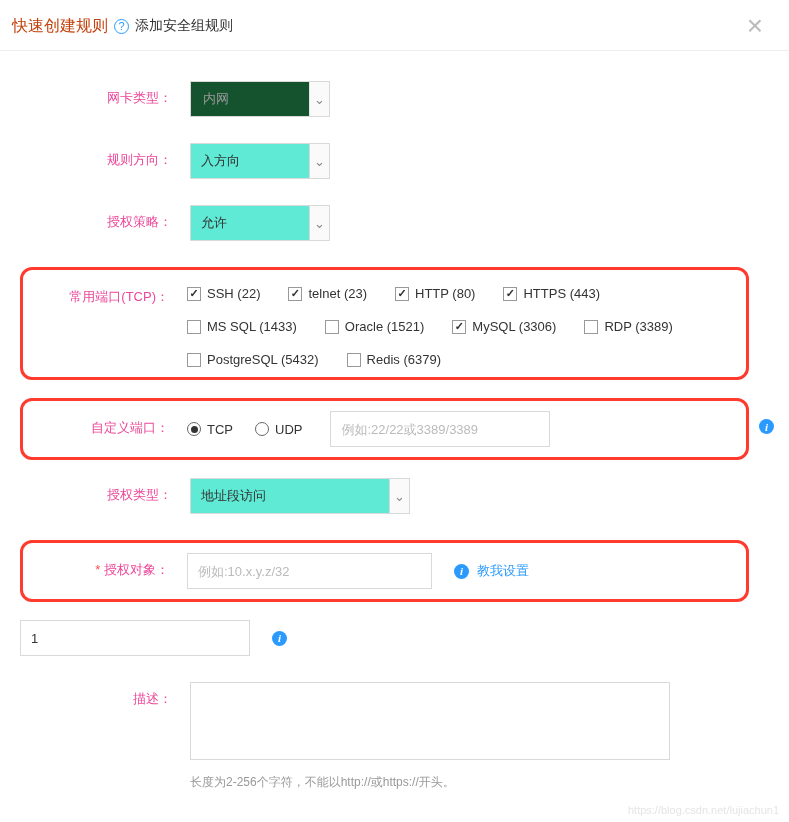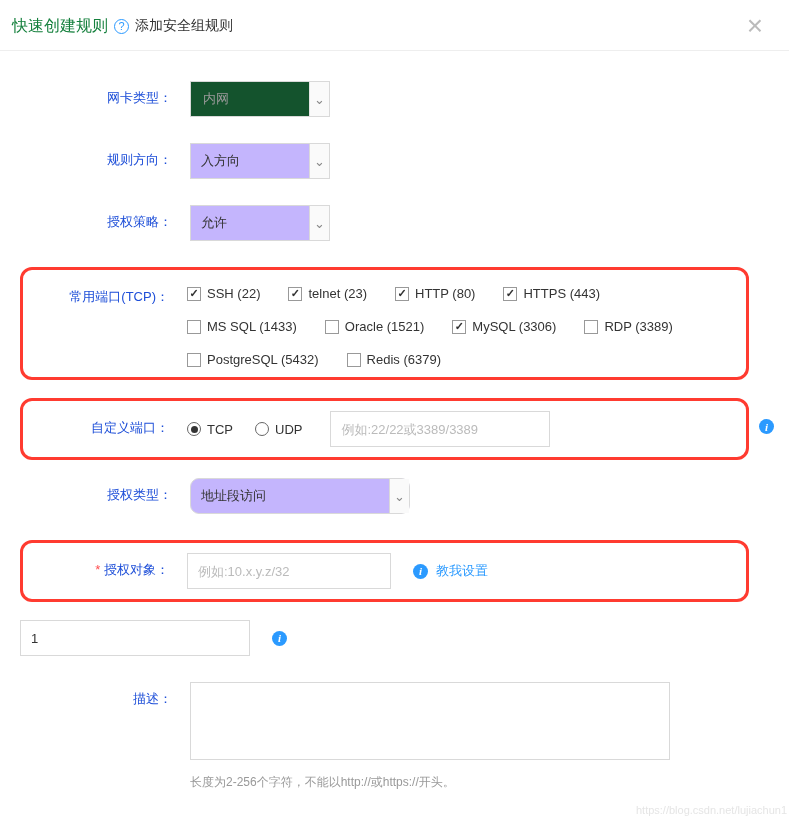"快速创建规则" .title { color: #15803d -> #c2410c }
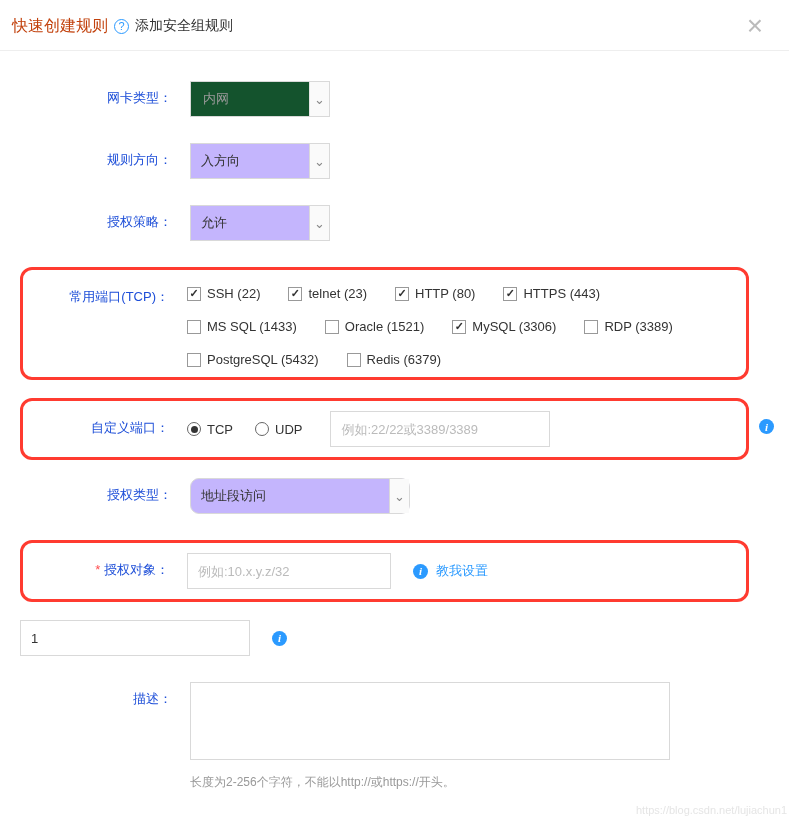"网卡类型：" .label { color: #1d4ed8 -> #ec4899 }
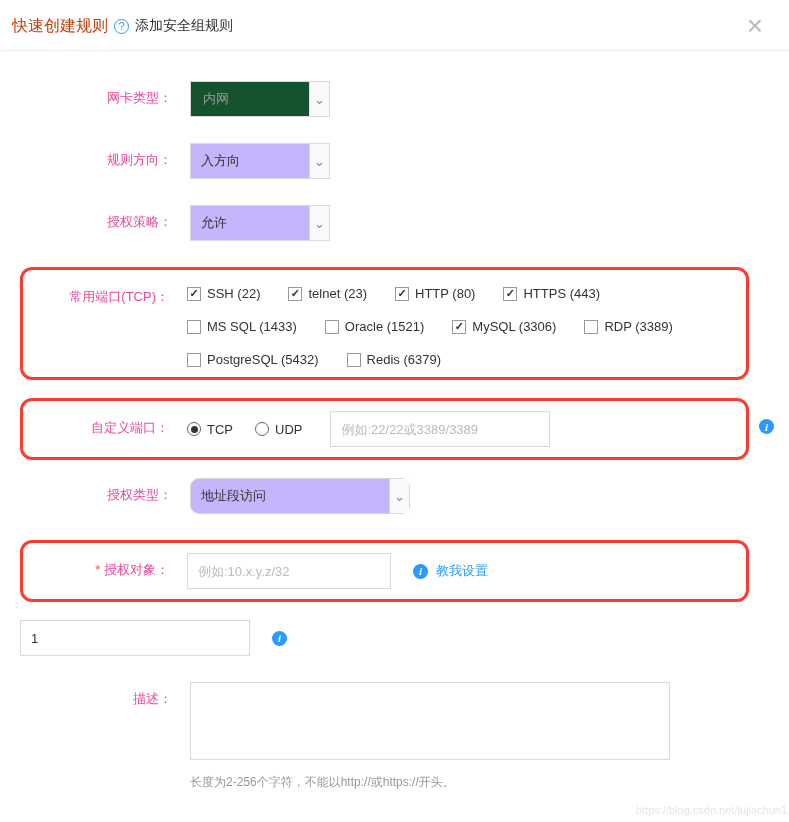"入方向" .select { background: #c4b5fd -> #5eead4 }
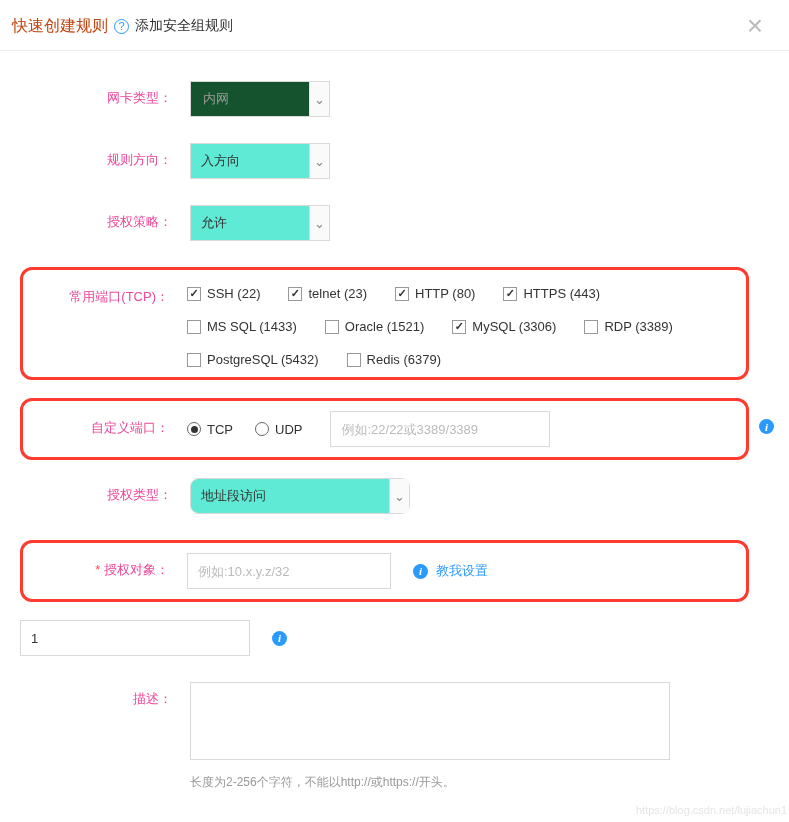"地址段访问" .select.wide { border-radius: 9px -> none }
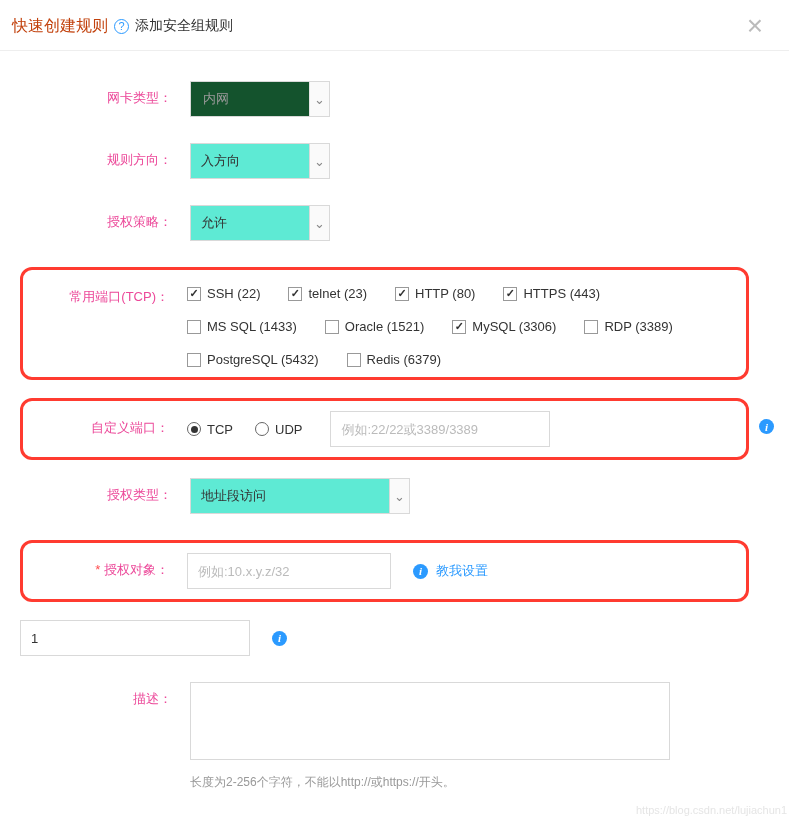"例如:10.x.y.z/32" .auth-obj-input { width: 204px -> 245px }
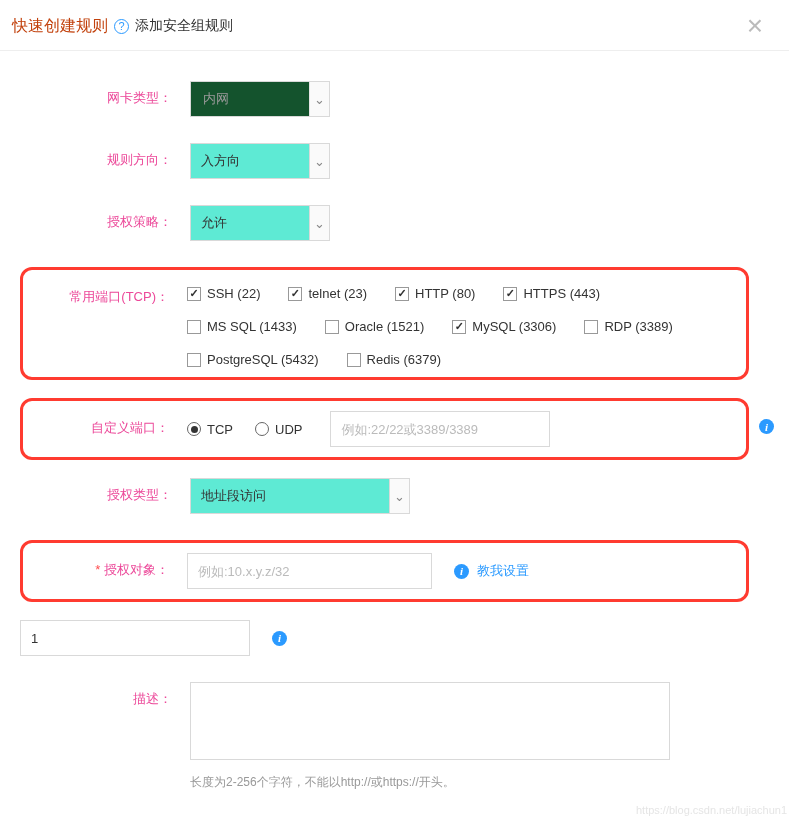"https://blog.csdn.net/lujiachun1" .watermark { right: 2px -> 10px }
